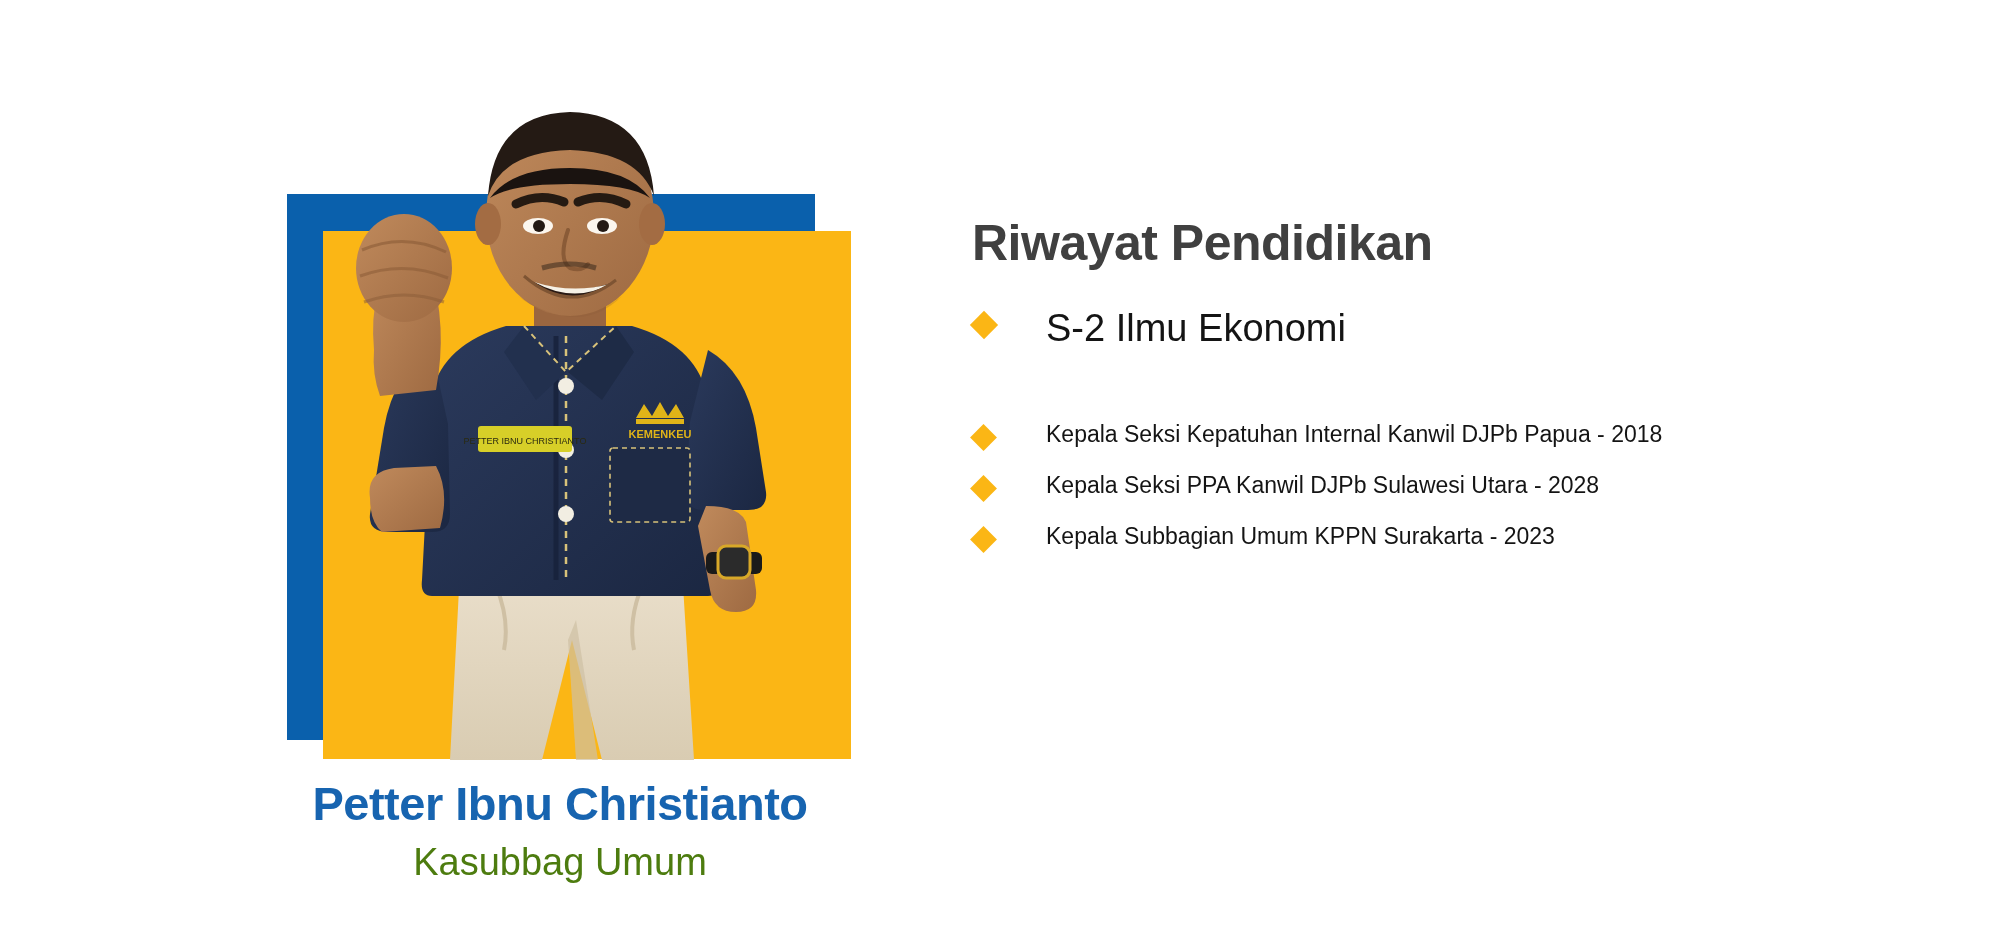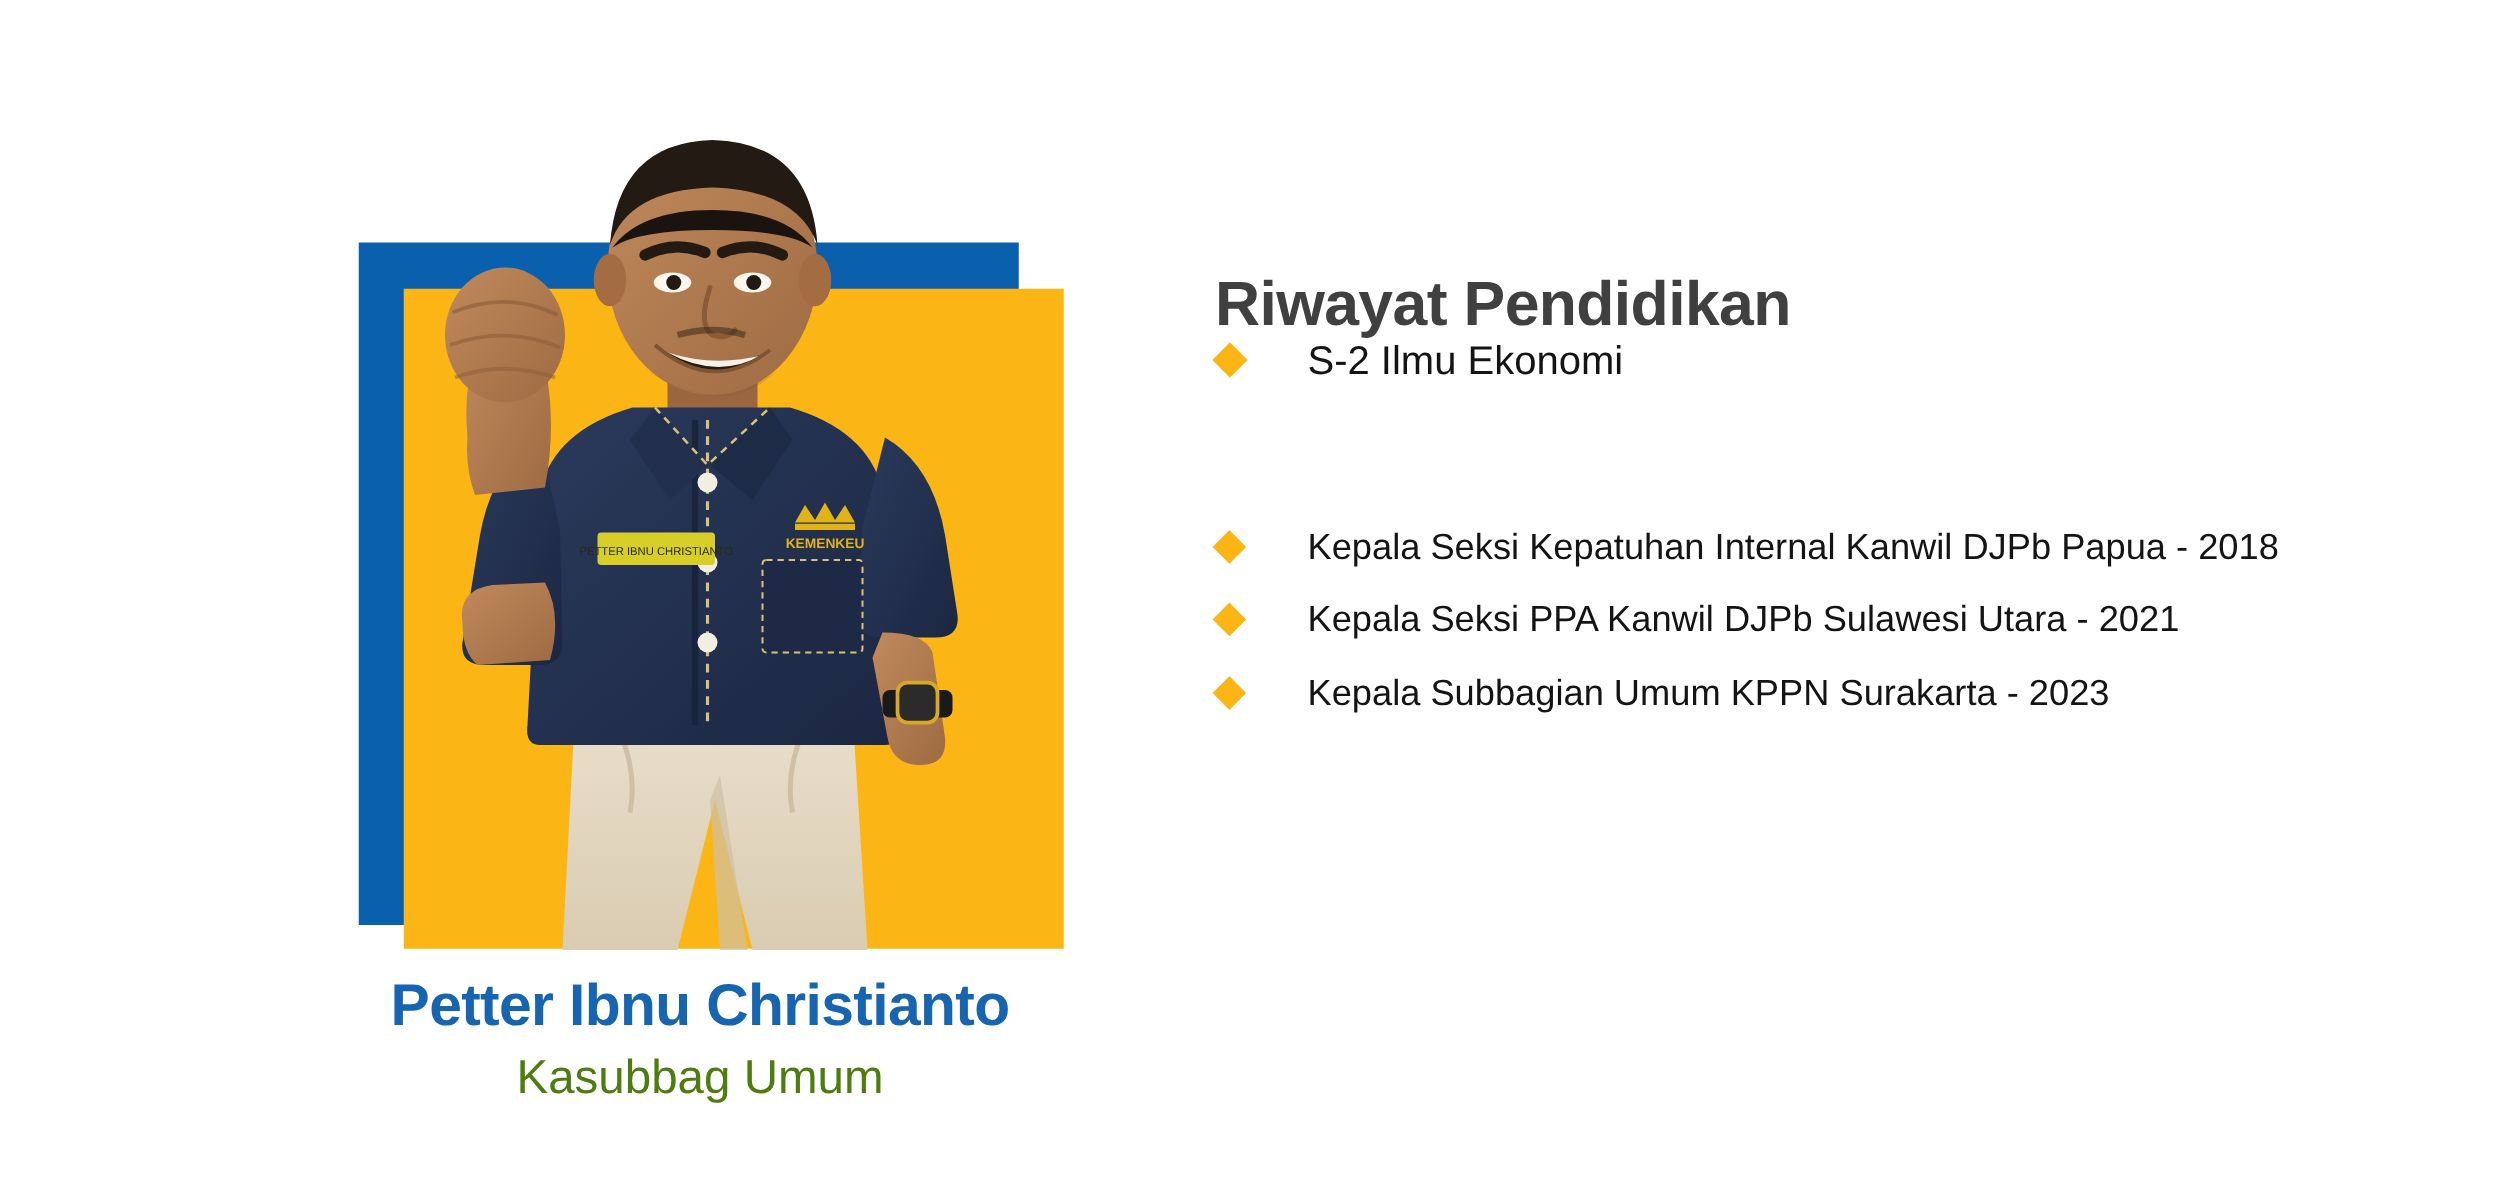"S-2 Ilmu Ekonomi" .list-edu .bullet-item { font-size: 32px -> 38px; margin-top: none -> 37px }
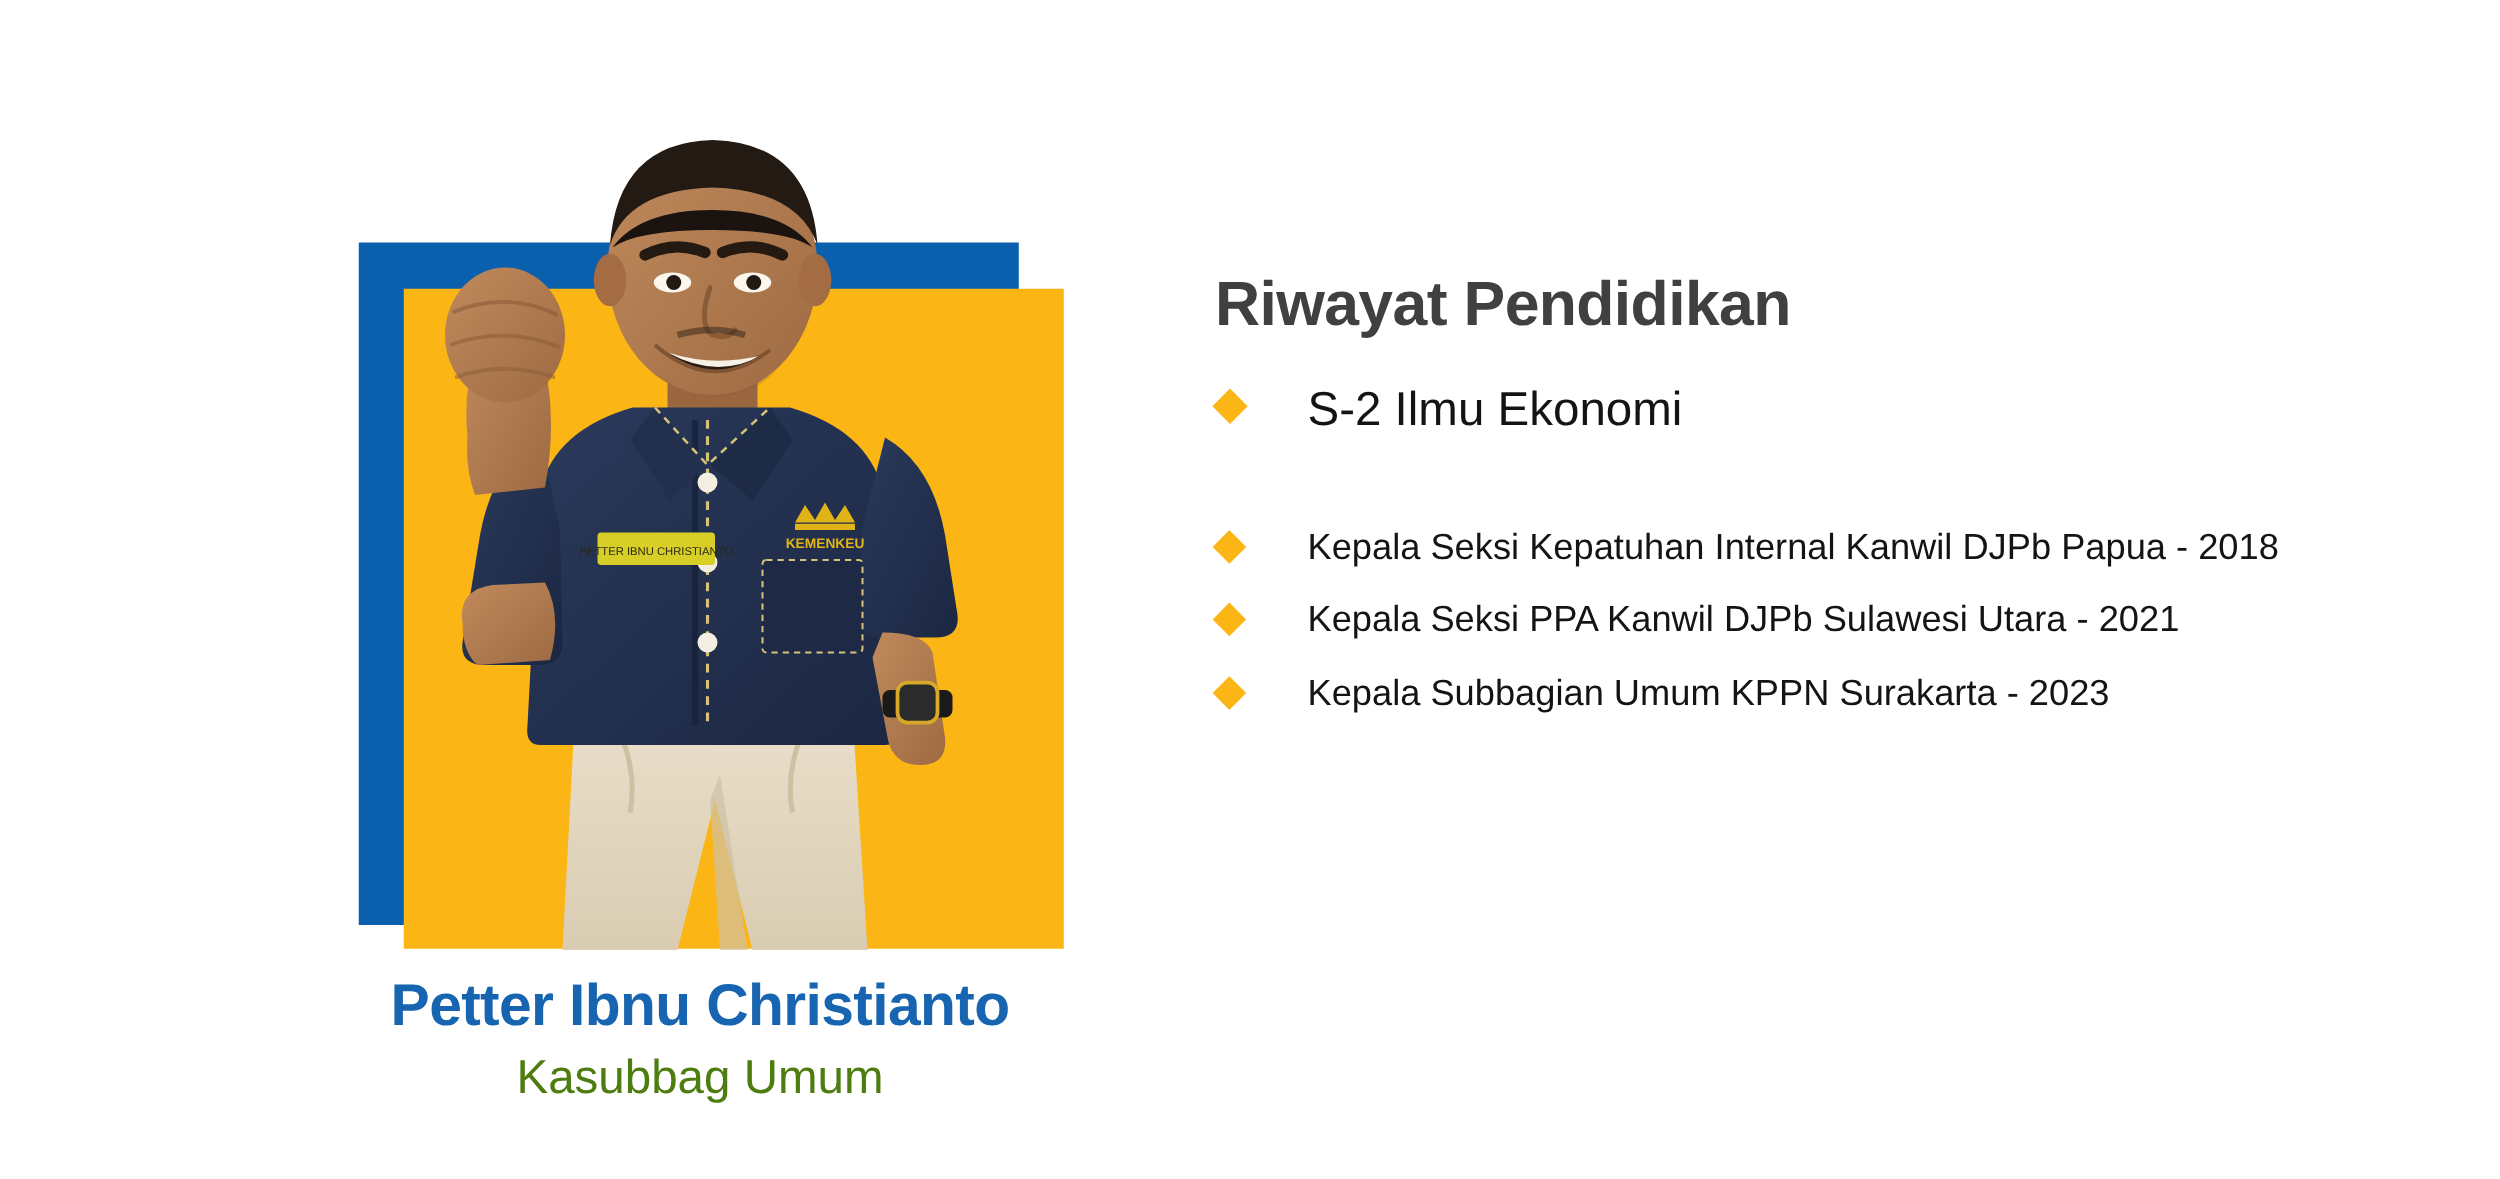"Kepala Seksi Kepatuhan Internal Kanwil" .list-job .bullet-item { font-size: 29px -> 23px }
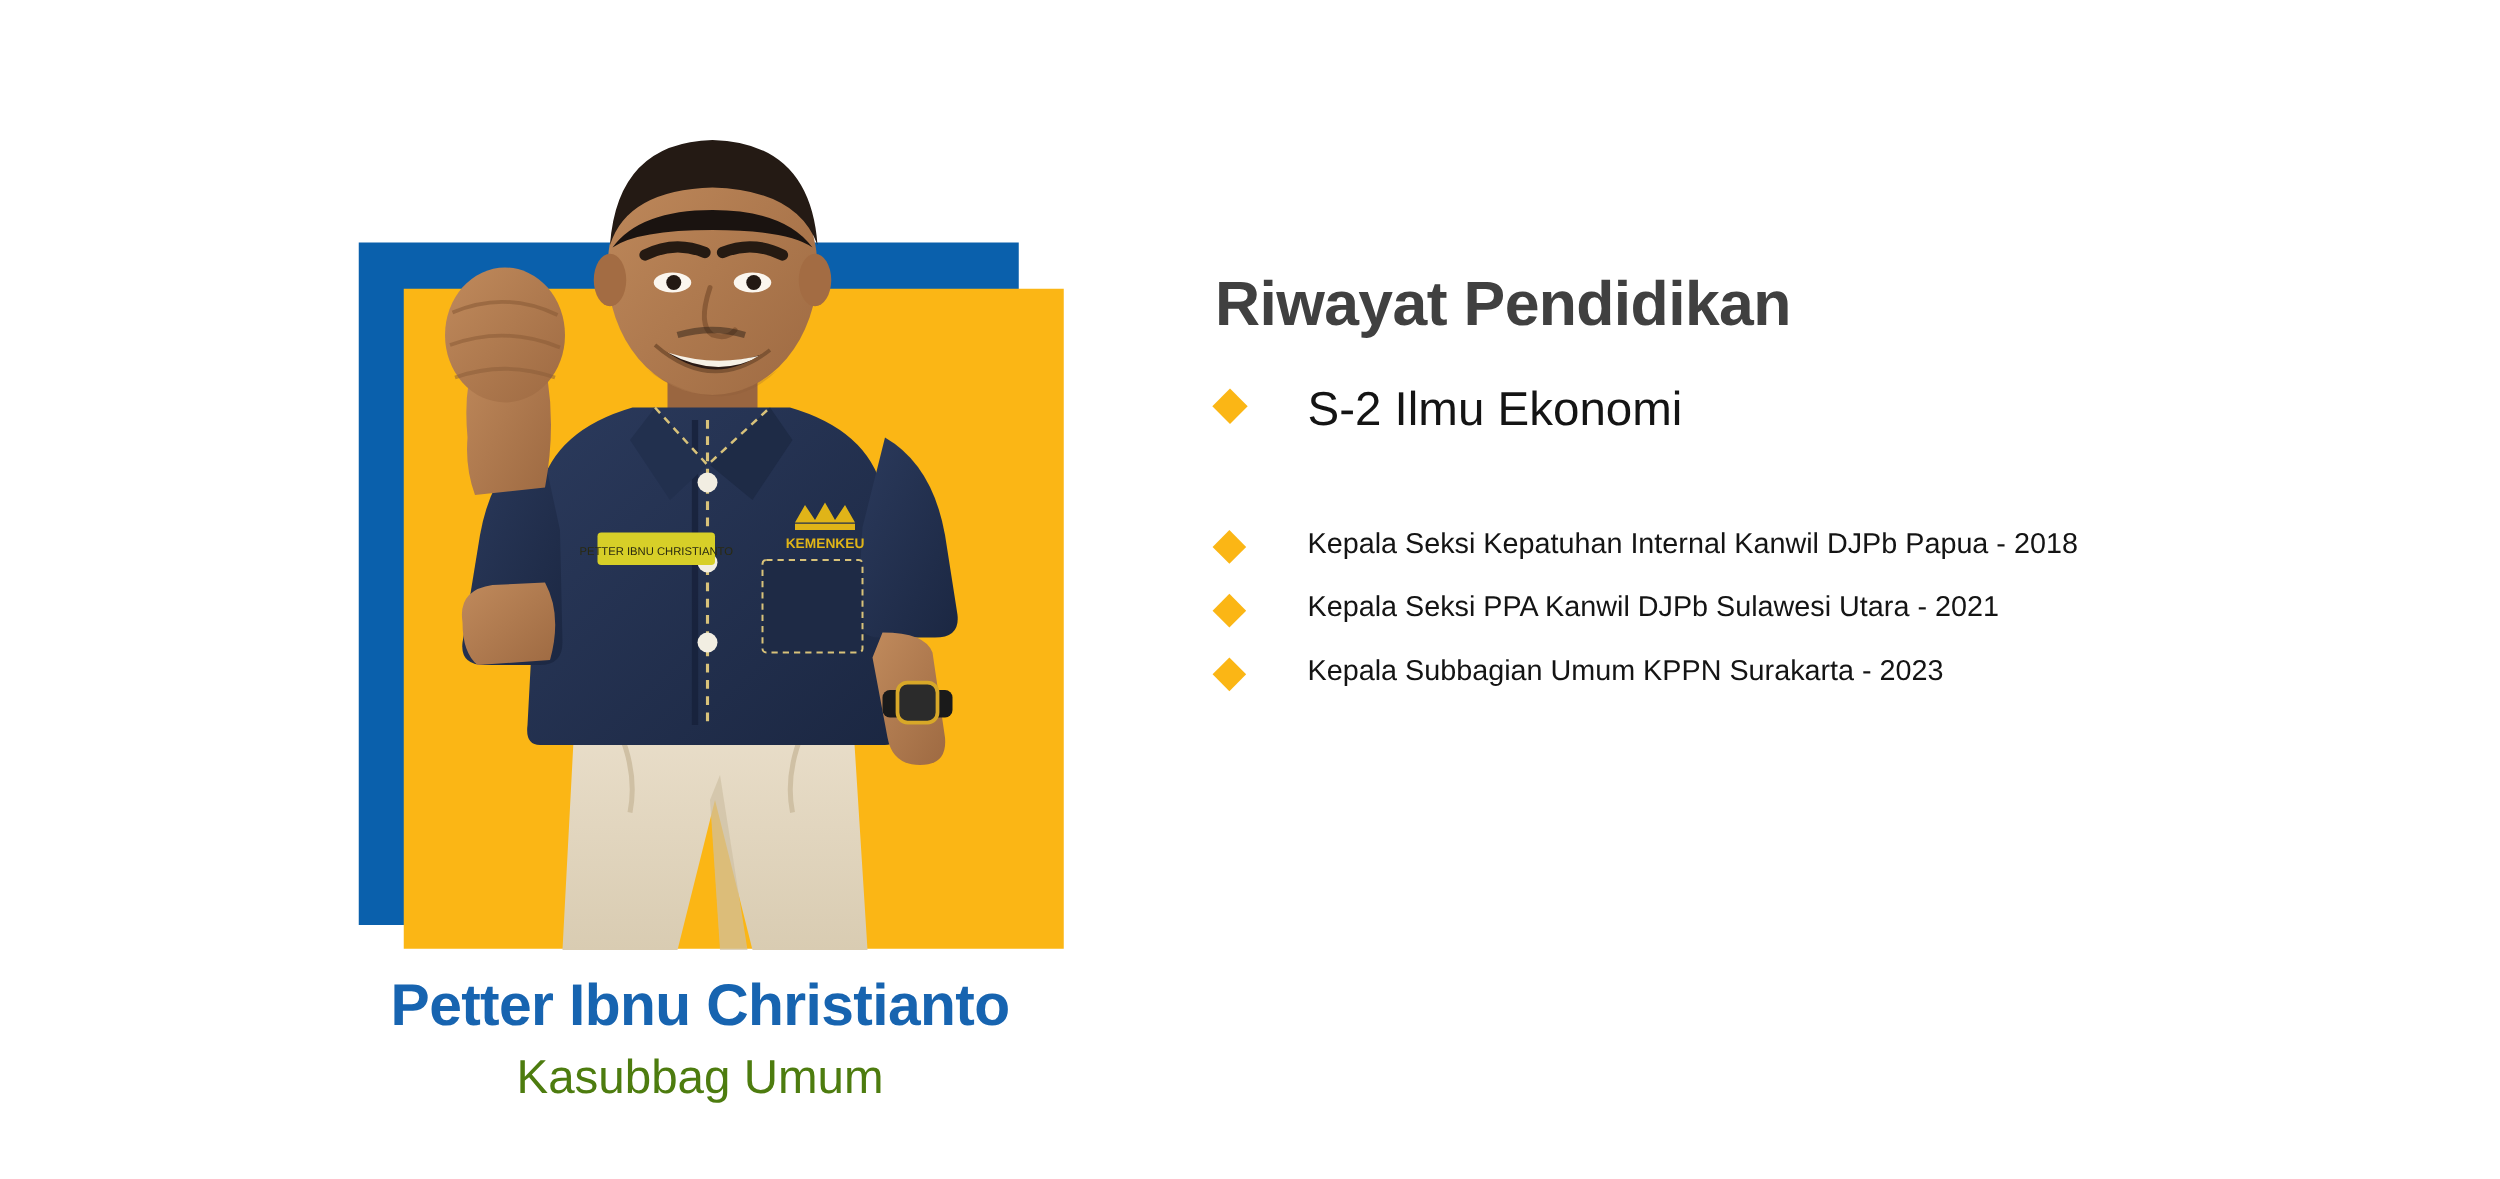"Kepala Seksi PPA Kanwil DJPb" span { text: 2021 -> 2028 }
